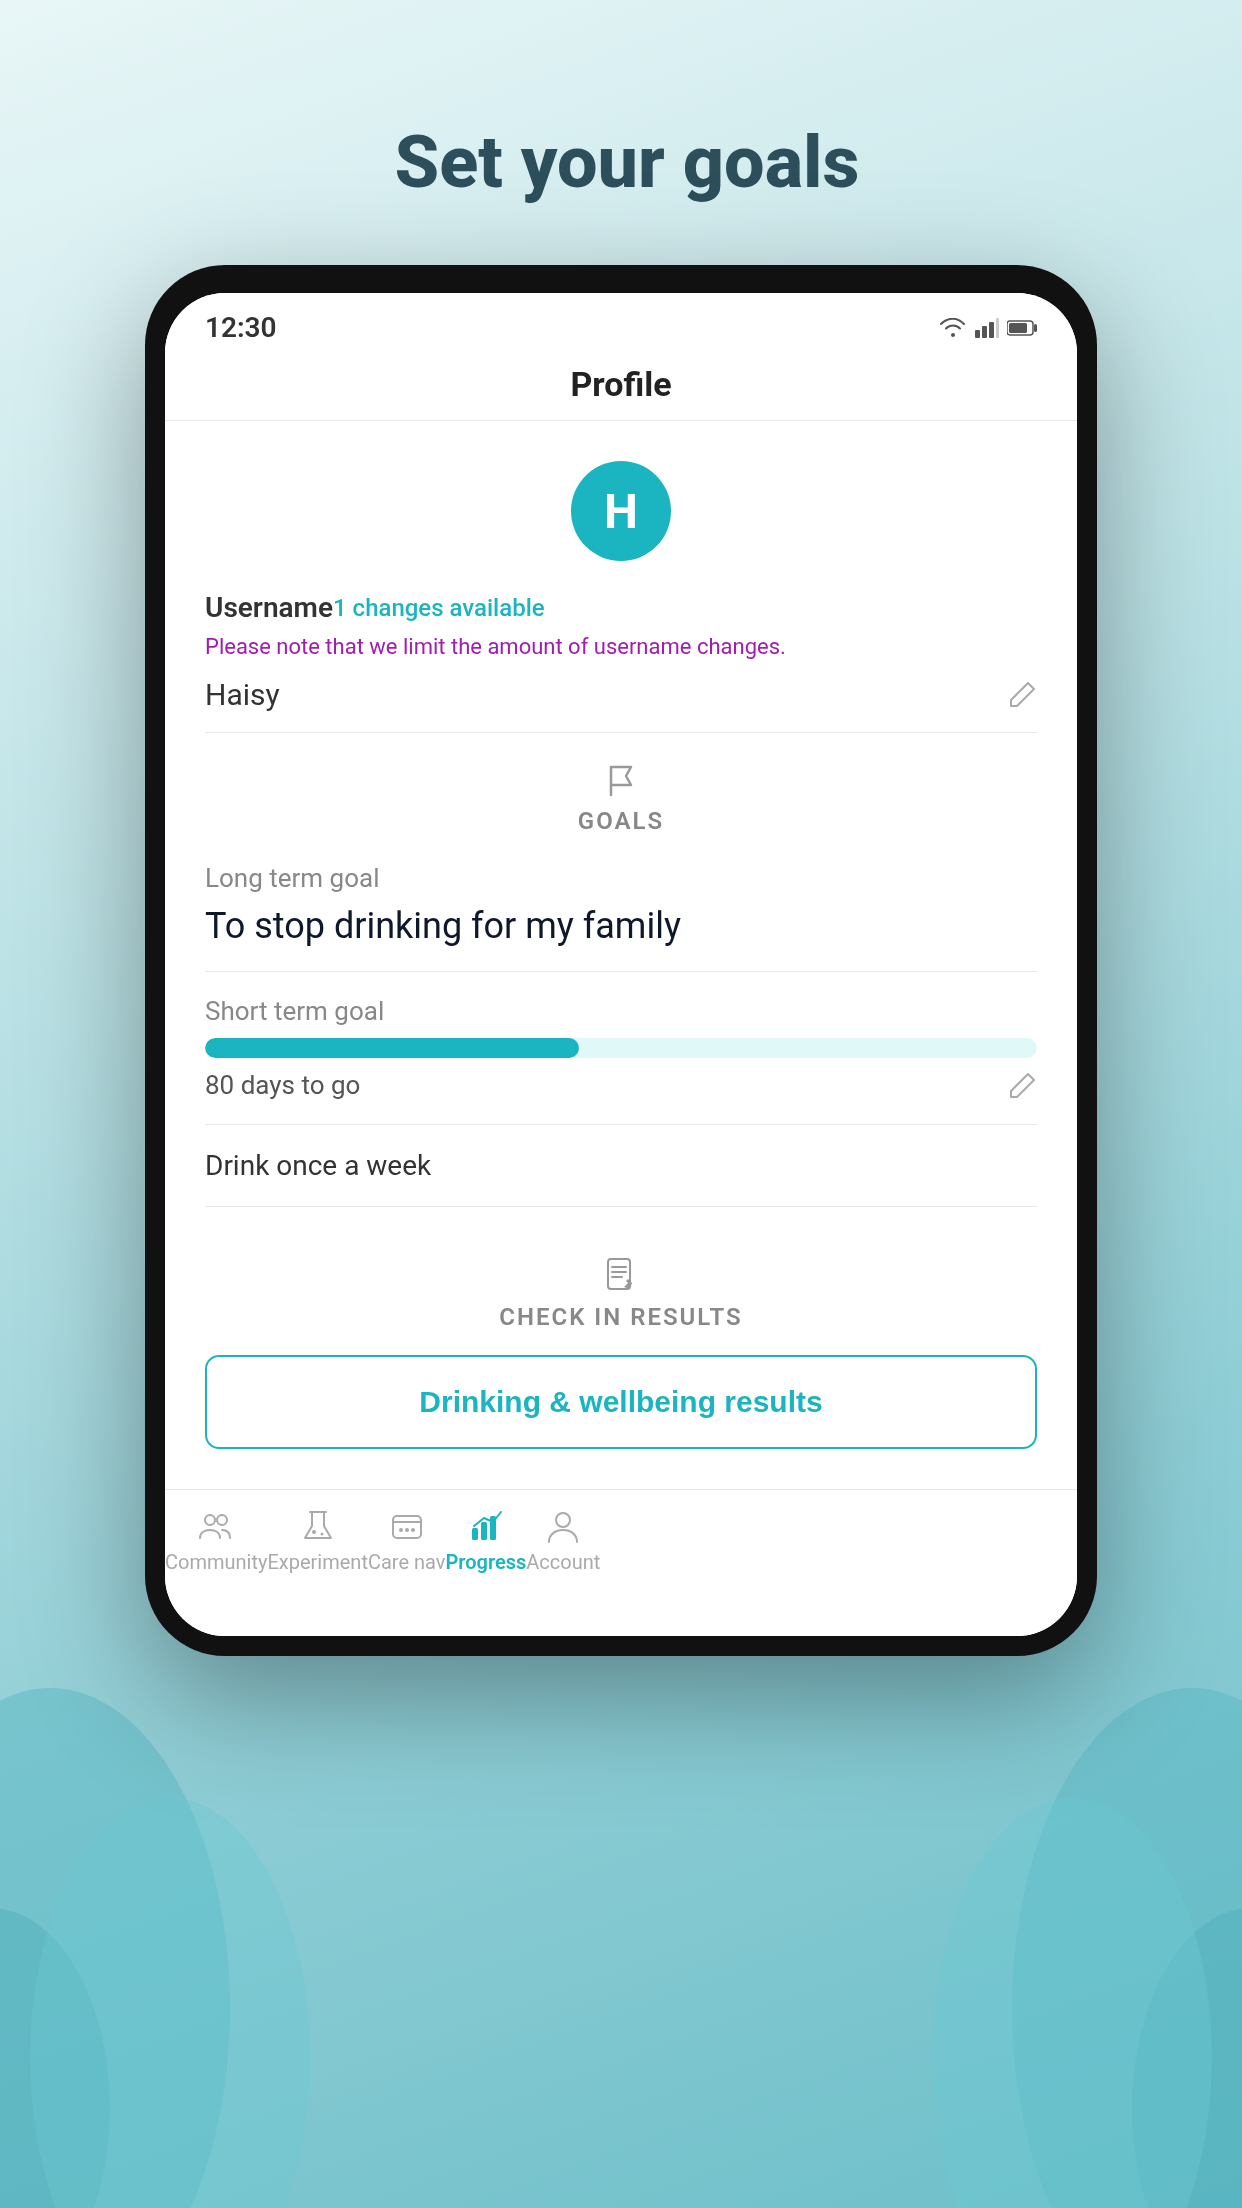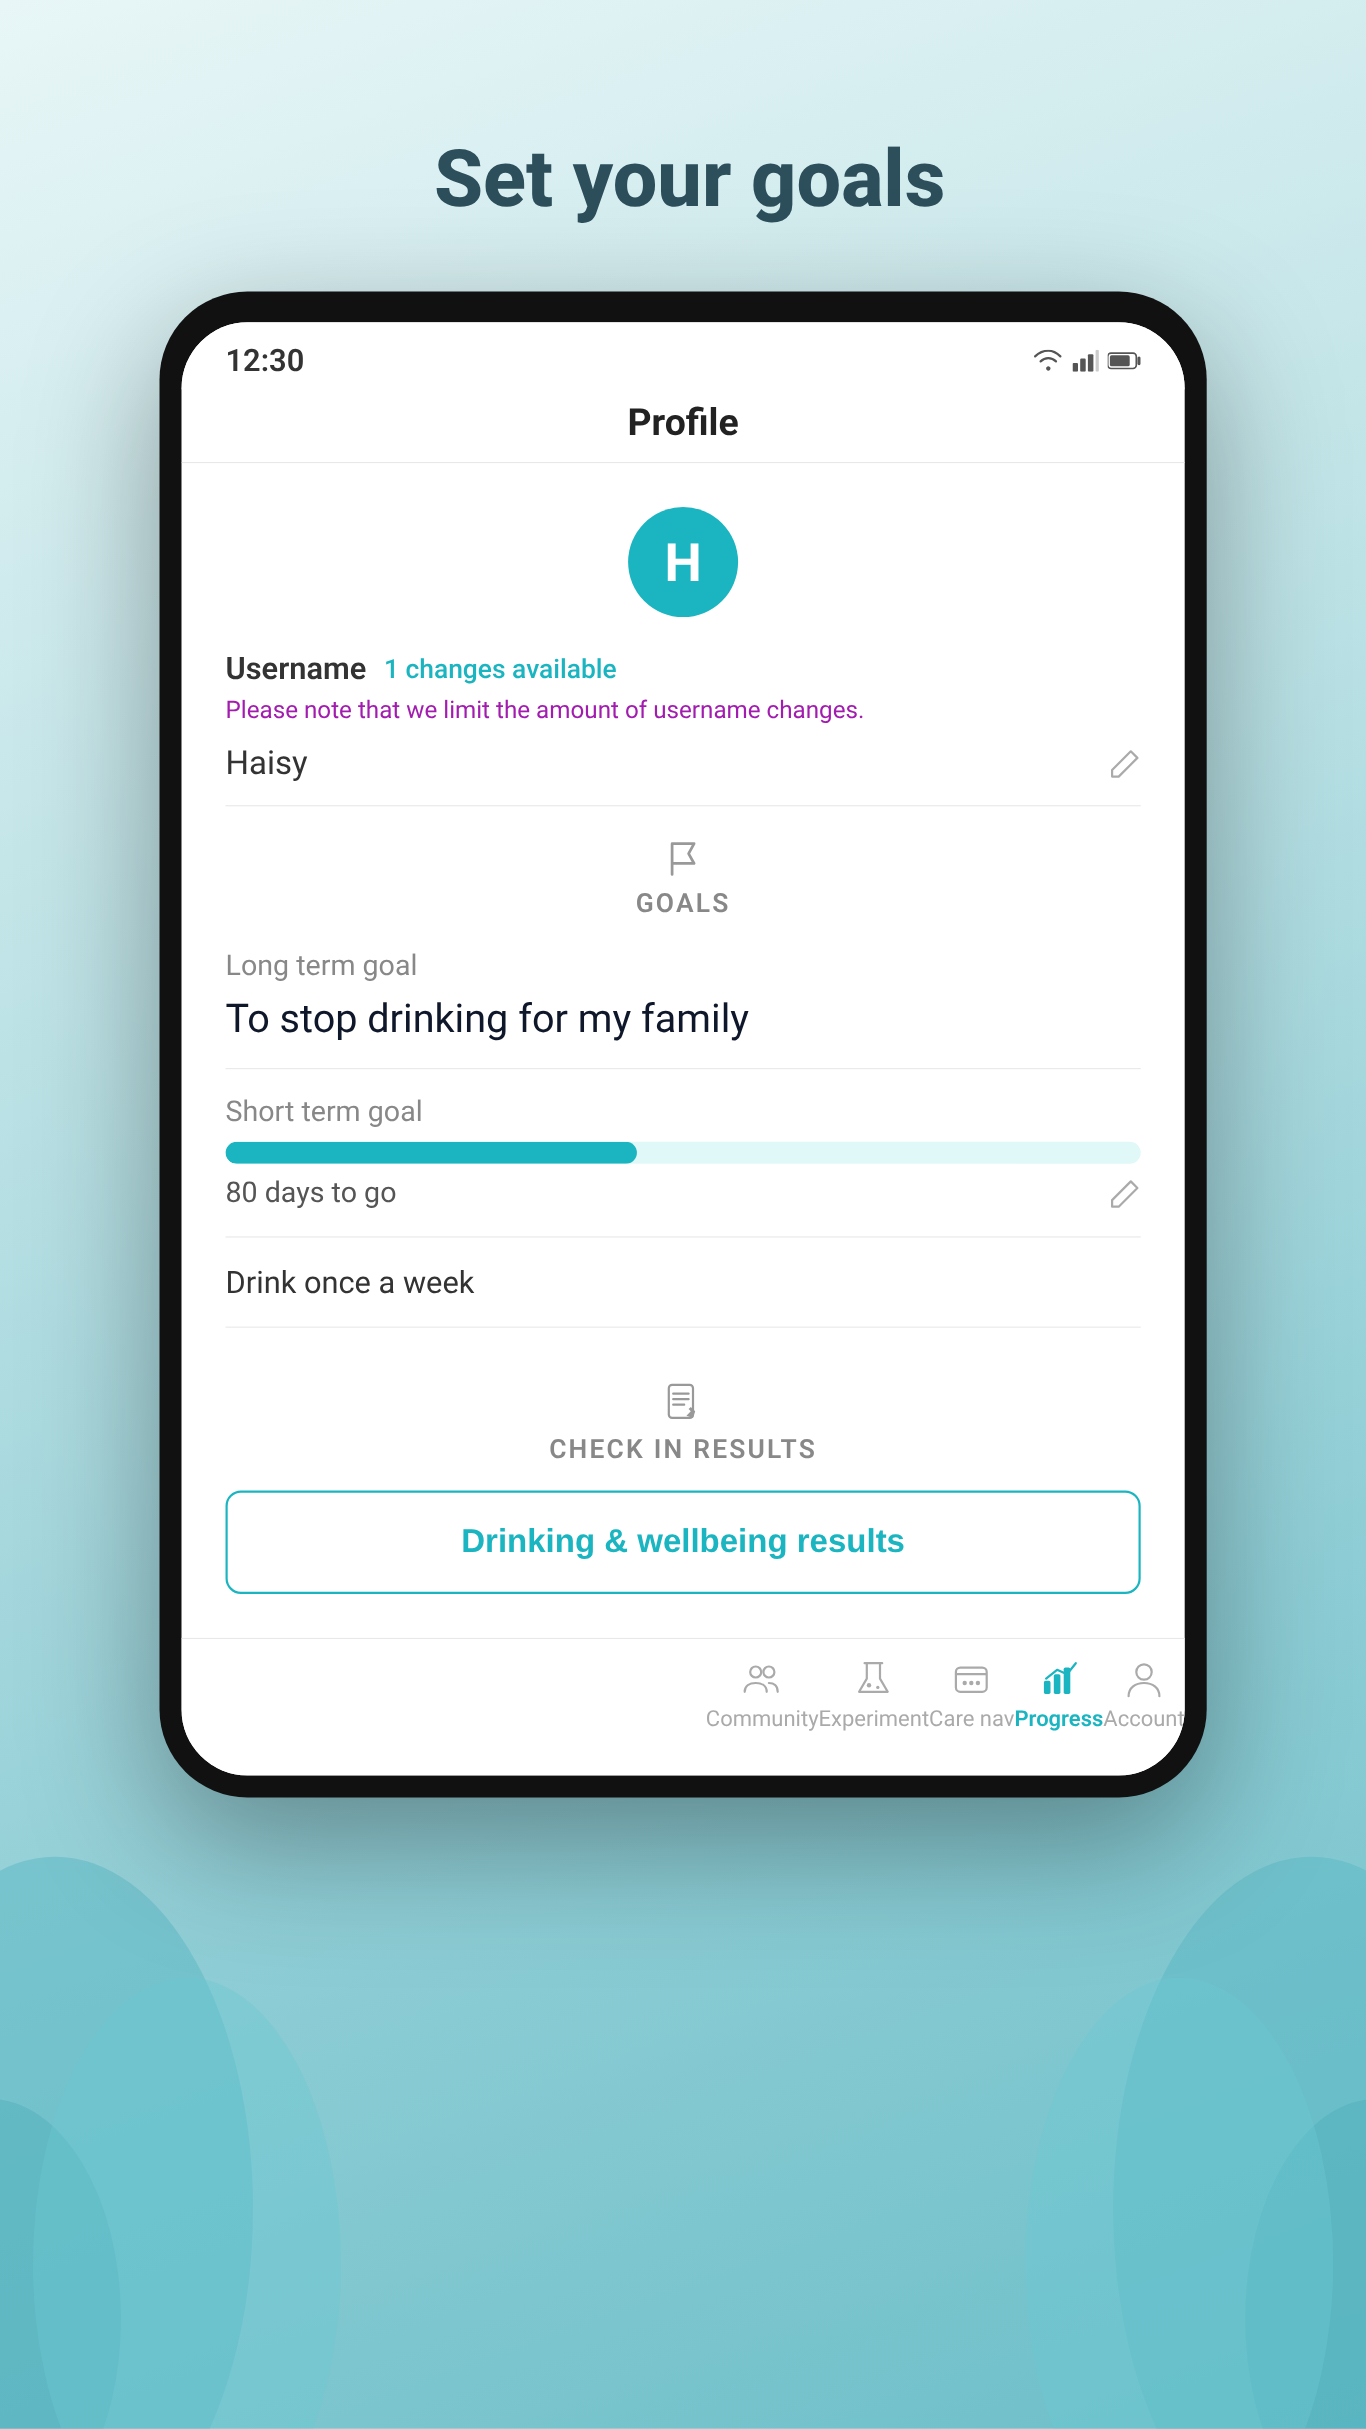"Username" .username-label-row { gap: 16px -> 0 }
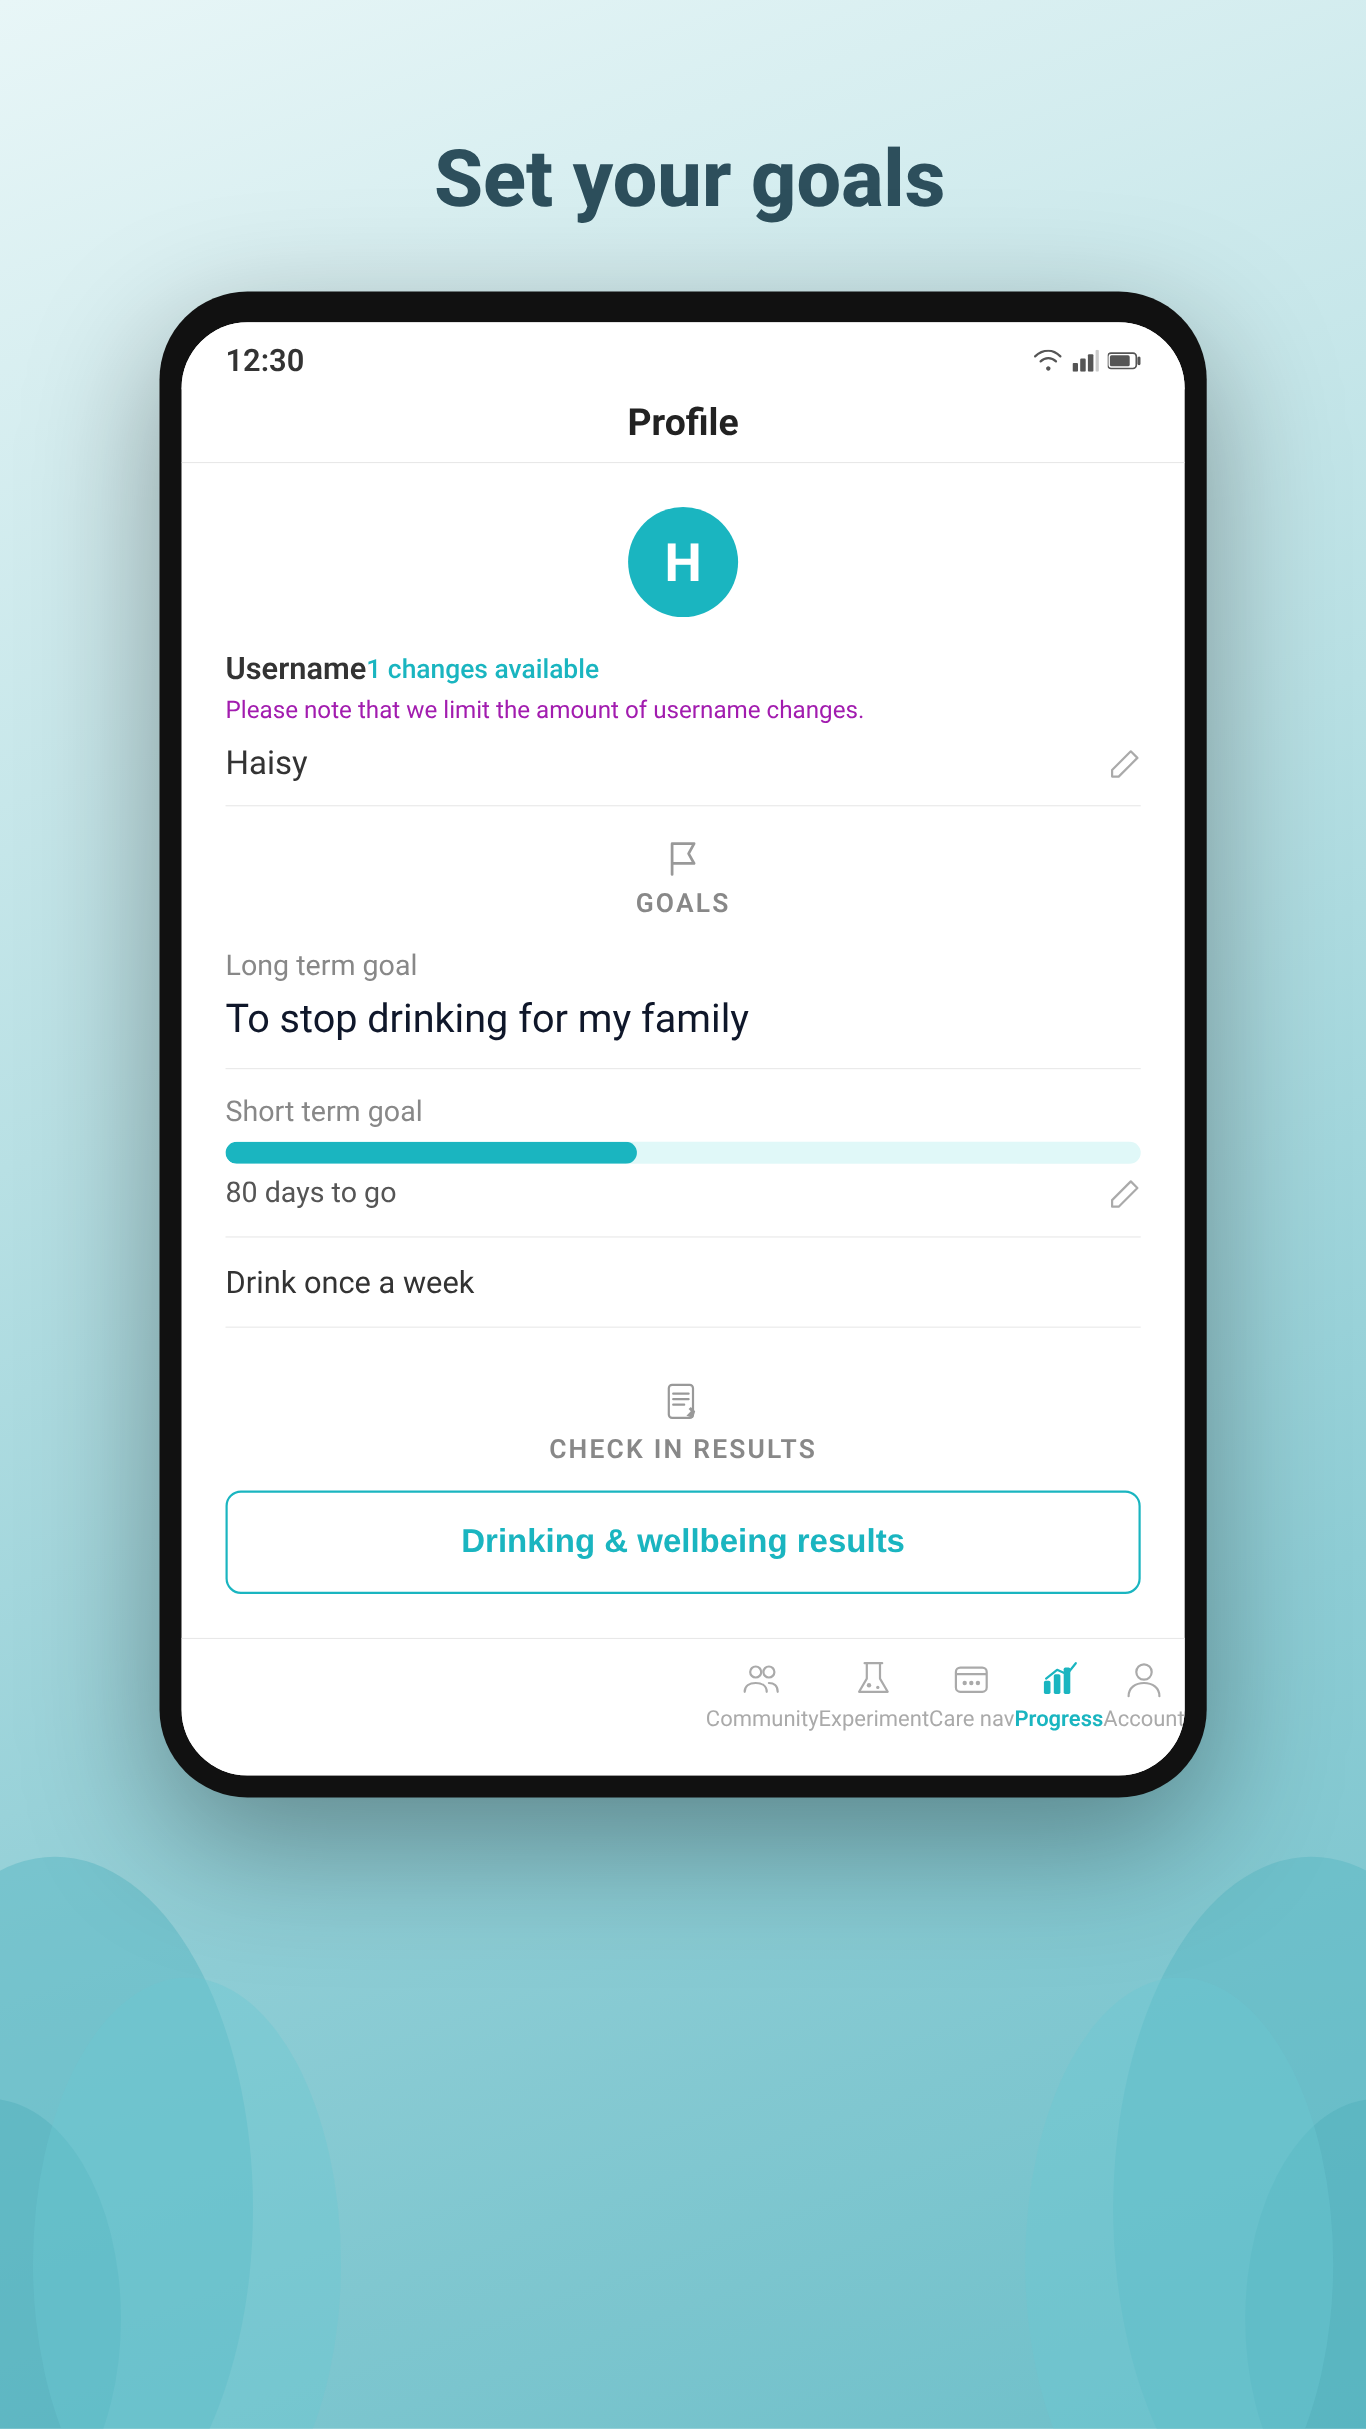"Community" .bottom-nav { justify-content: flex-end -> flex-start; padding: 18px 0 40px -> 18px 0 62px }
